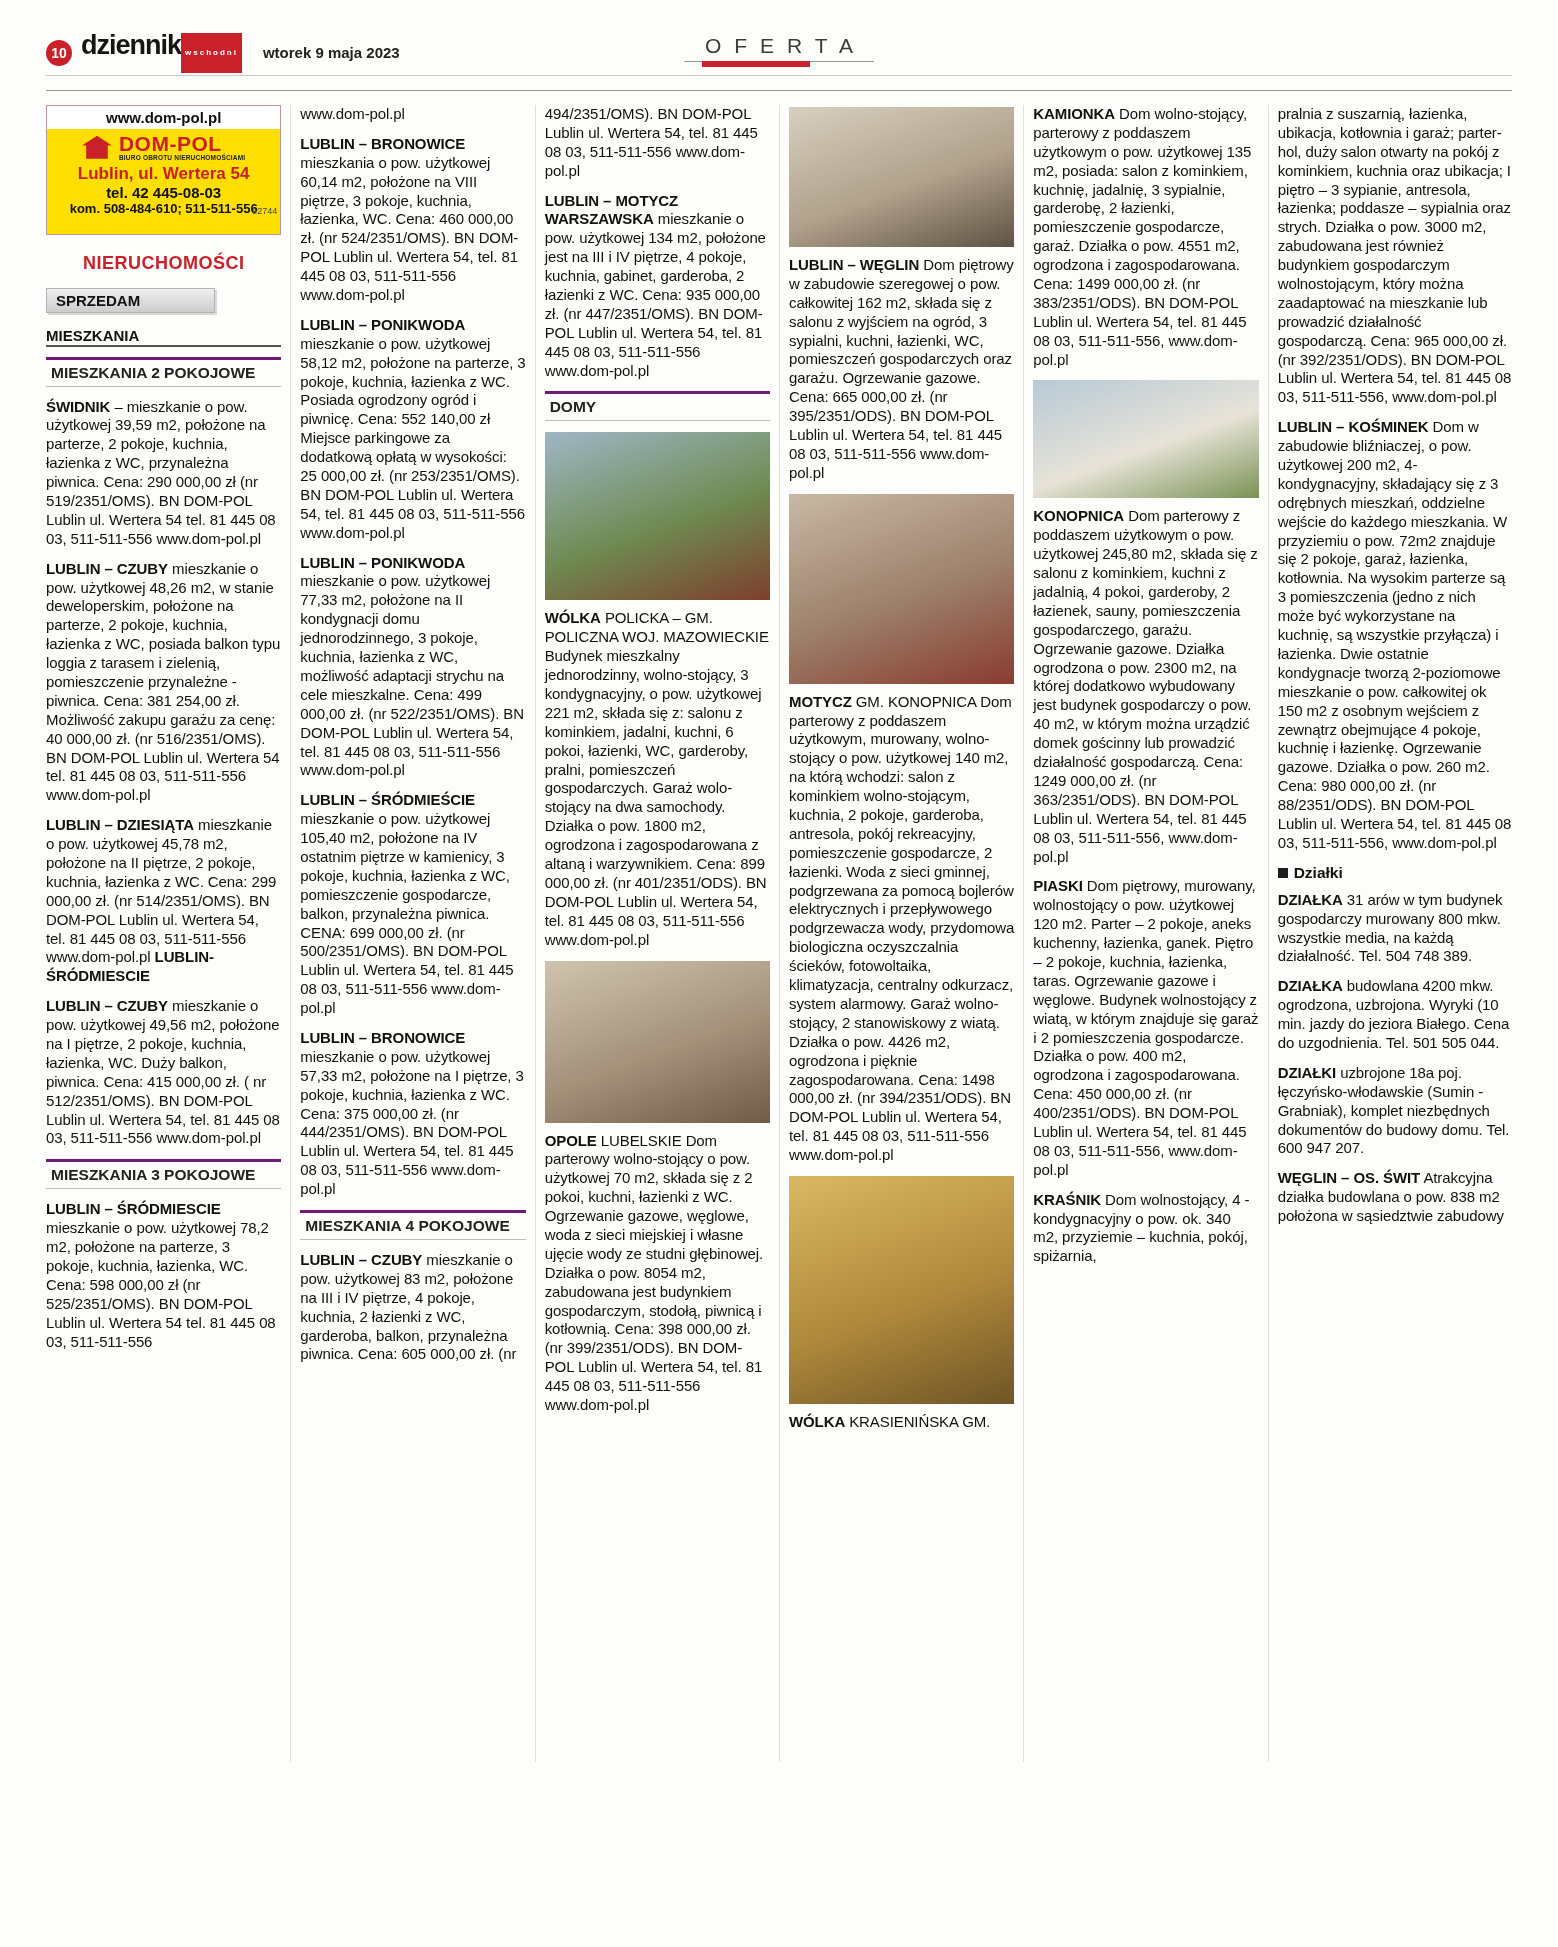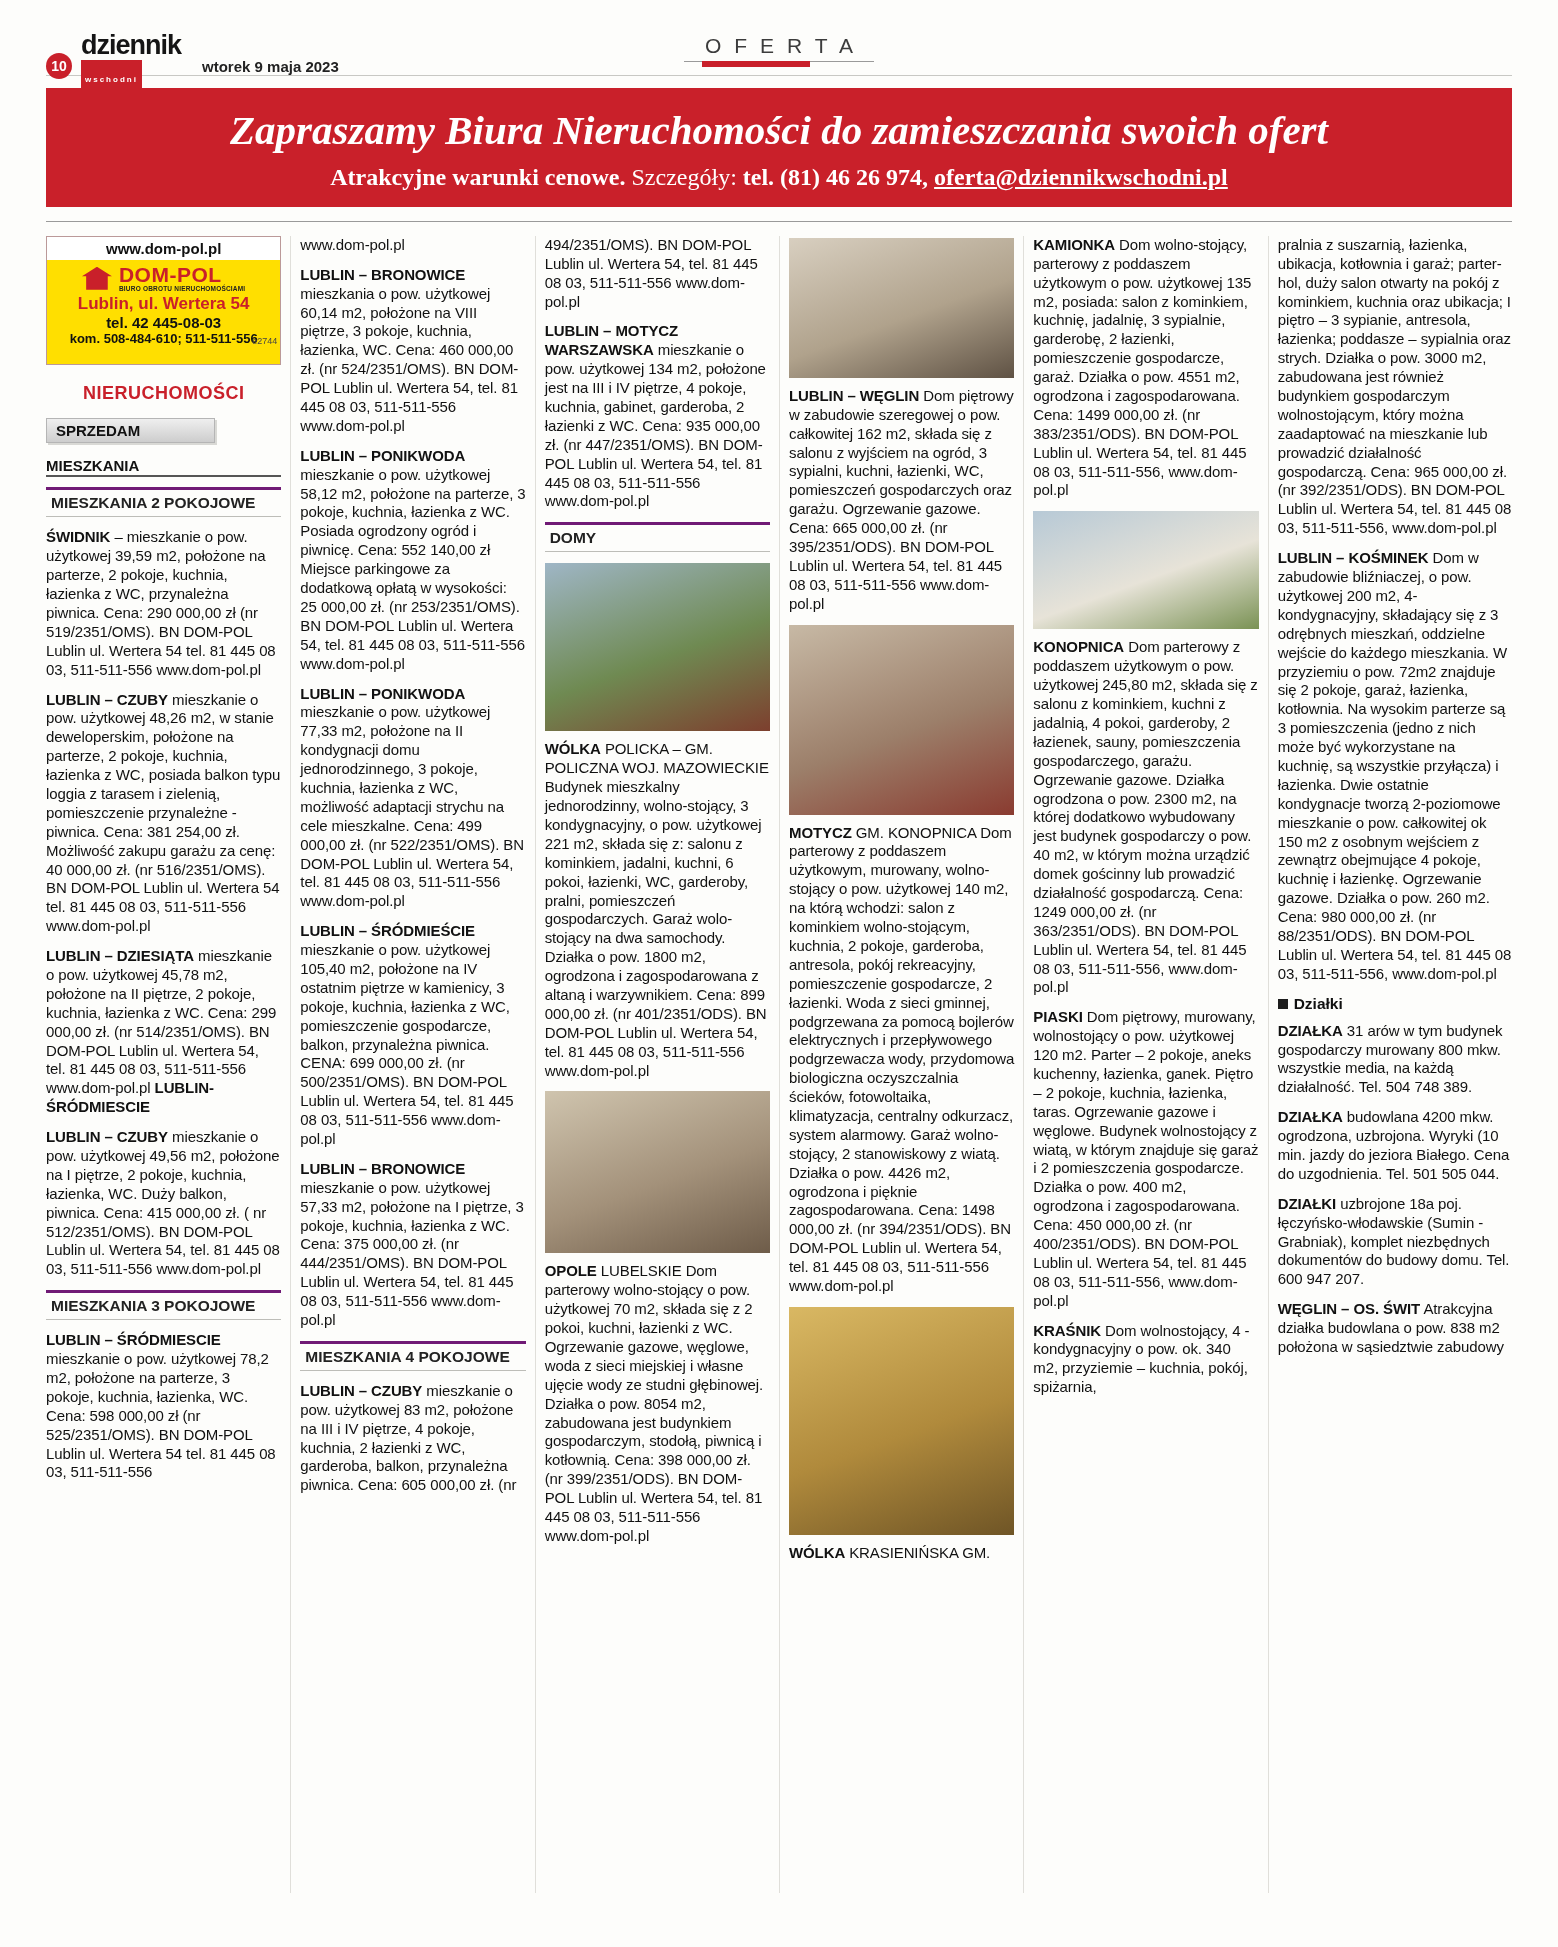"dziennik" .logo { flex-direction: column -> row }
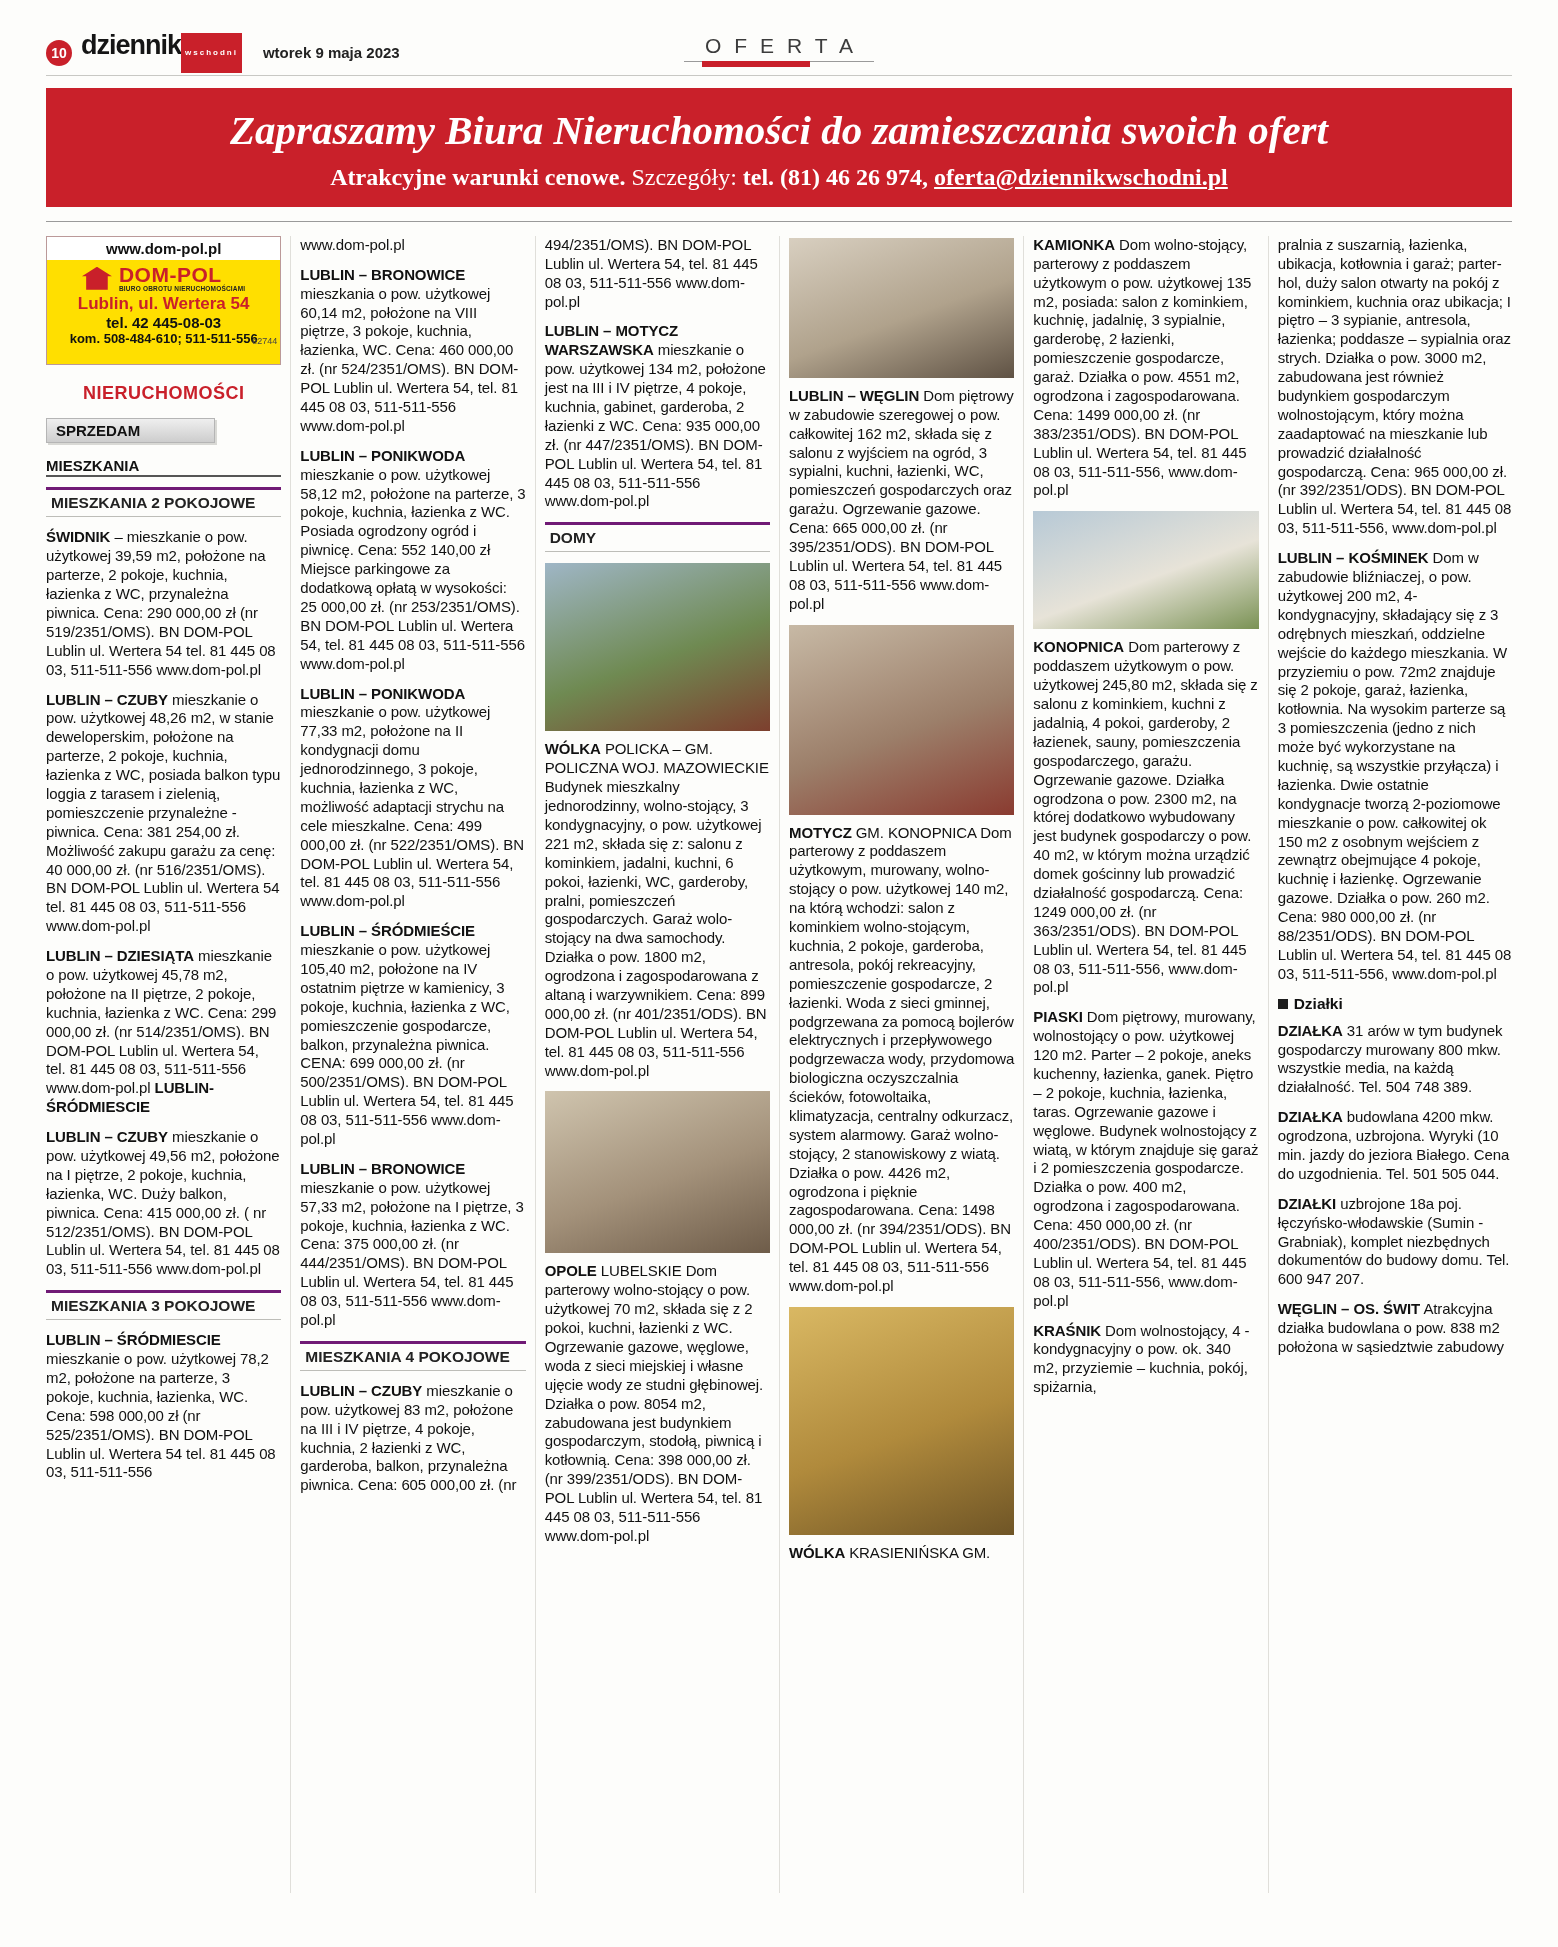"Zapraszamy Biura Nieruchomości do" section.banner { html: <section> <div>Zapraszamy Biura Nieruchomości do zamieszczania swoich ofert</div> <div> <b>Atrakcyjne warunki cenowe.</b> <span>Szczegóły:</span> <b>tel. (81) 46 26 974,</b> <a>oferta@dziennikwschodni.pl</a> </div> </section> -> none }
